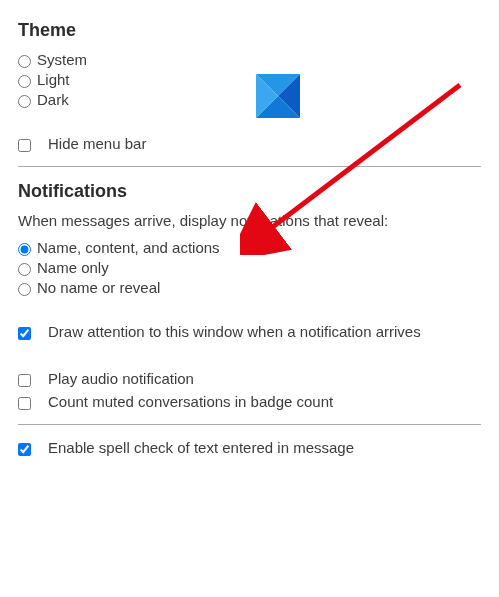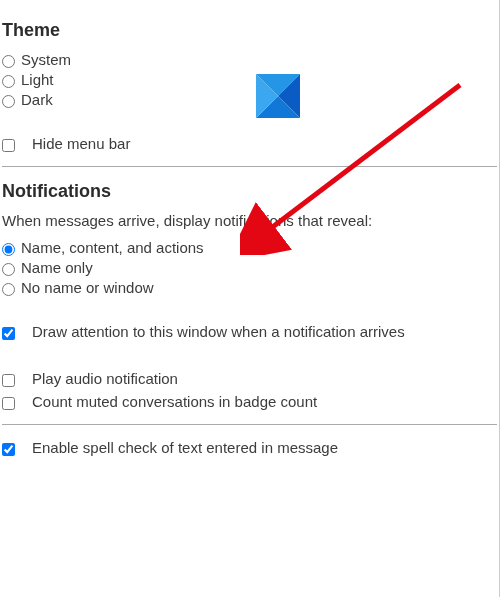"Theme" .container { padding: 16px 2px -> 16px 18px }
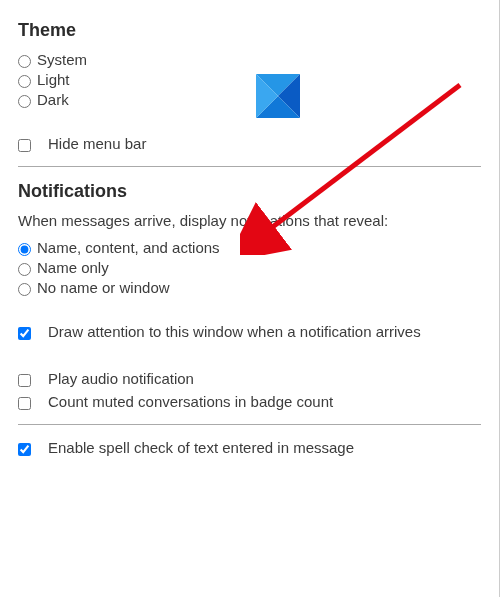"No name or window" span { text: window -> reveal }
